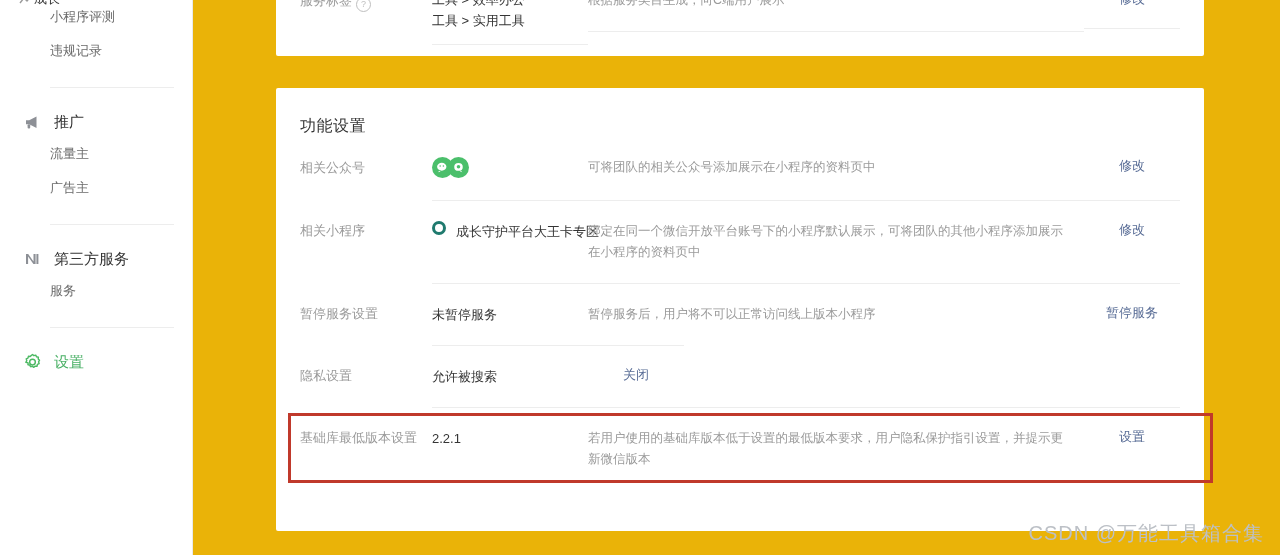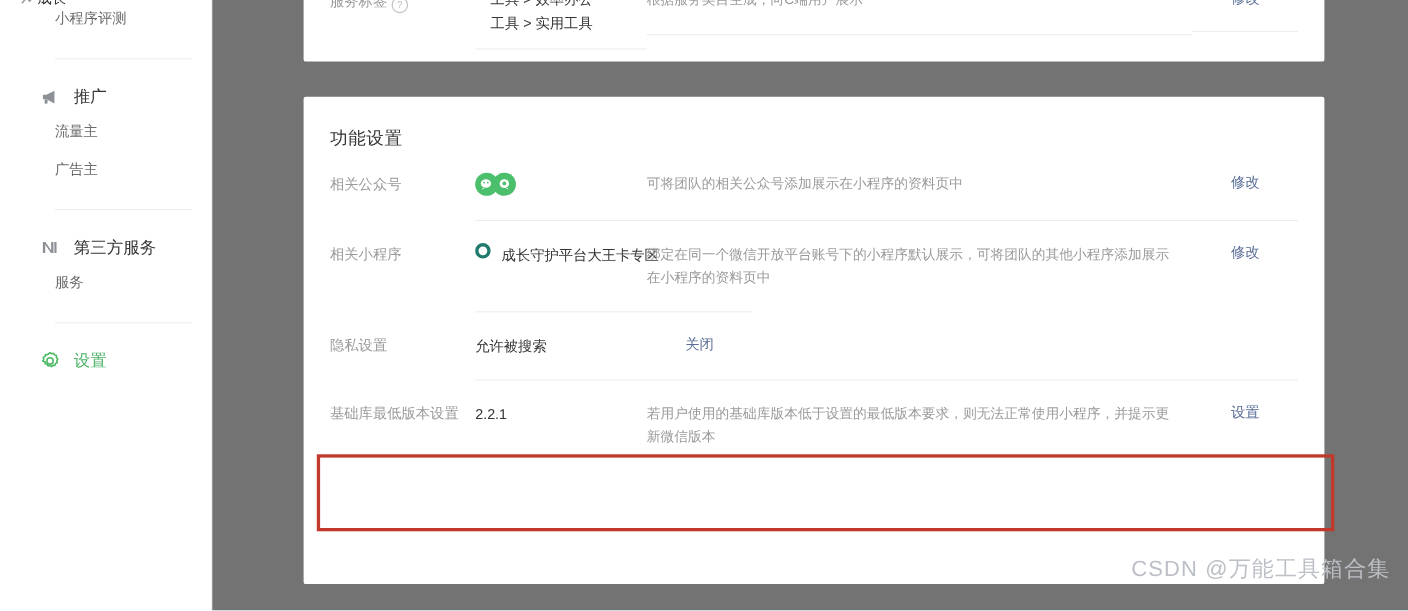"服务标签 ?" .main { background: #737373 -> #eab308 }
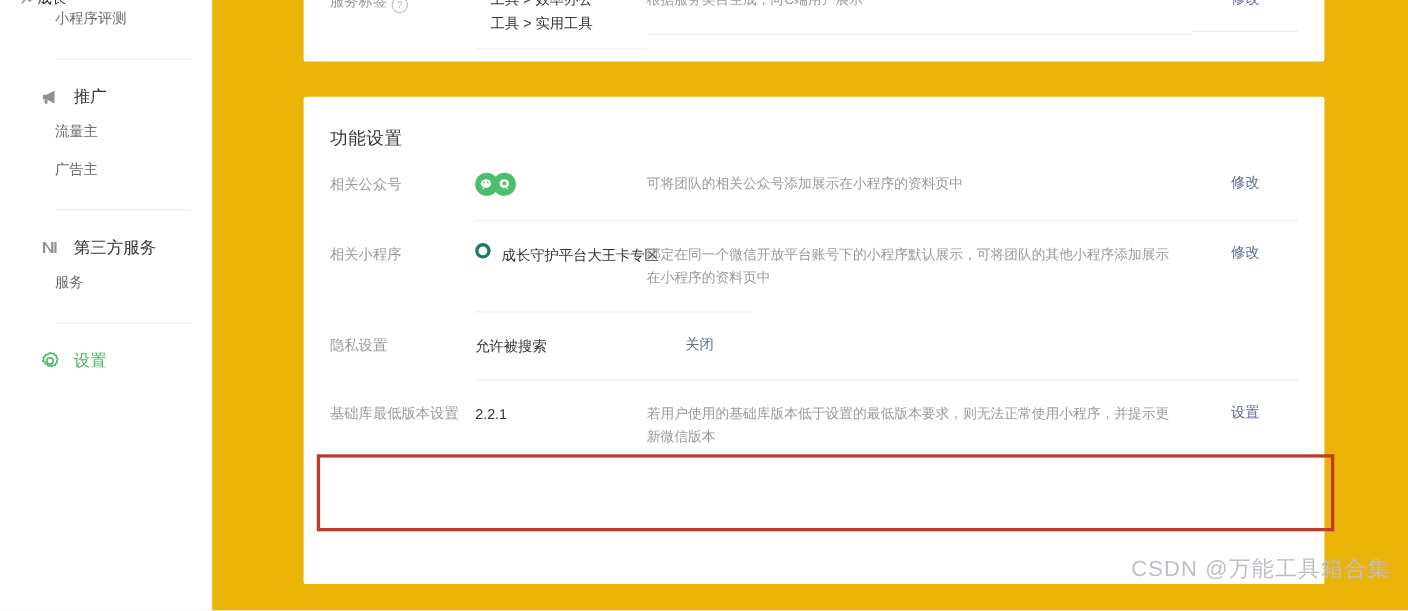"工具 > 实用工具" .cat-line { margin-left: 14px -> none }
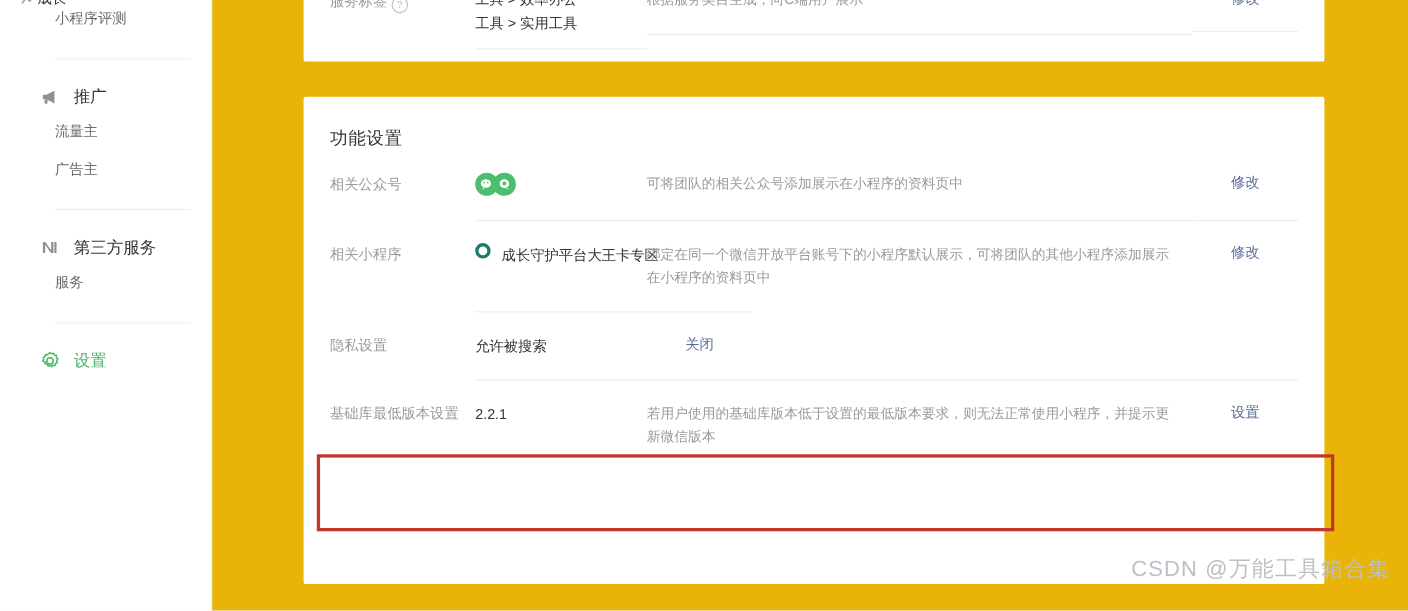"违规记录" div.nav-child { html: none -> <div> <span>违规记录</span> </div> }
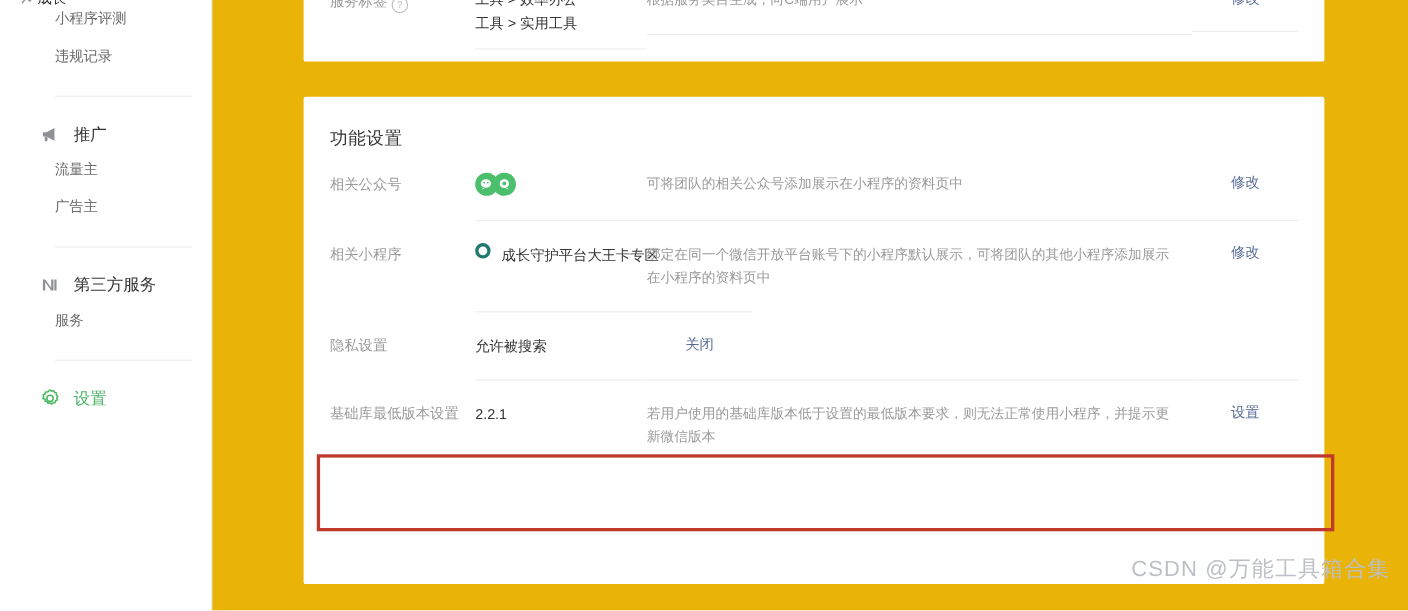"推广" .nav-parent { padding-left: 35px -> 22px }
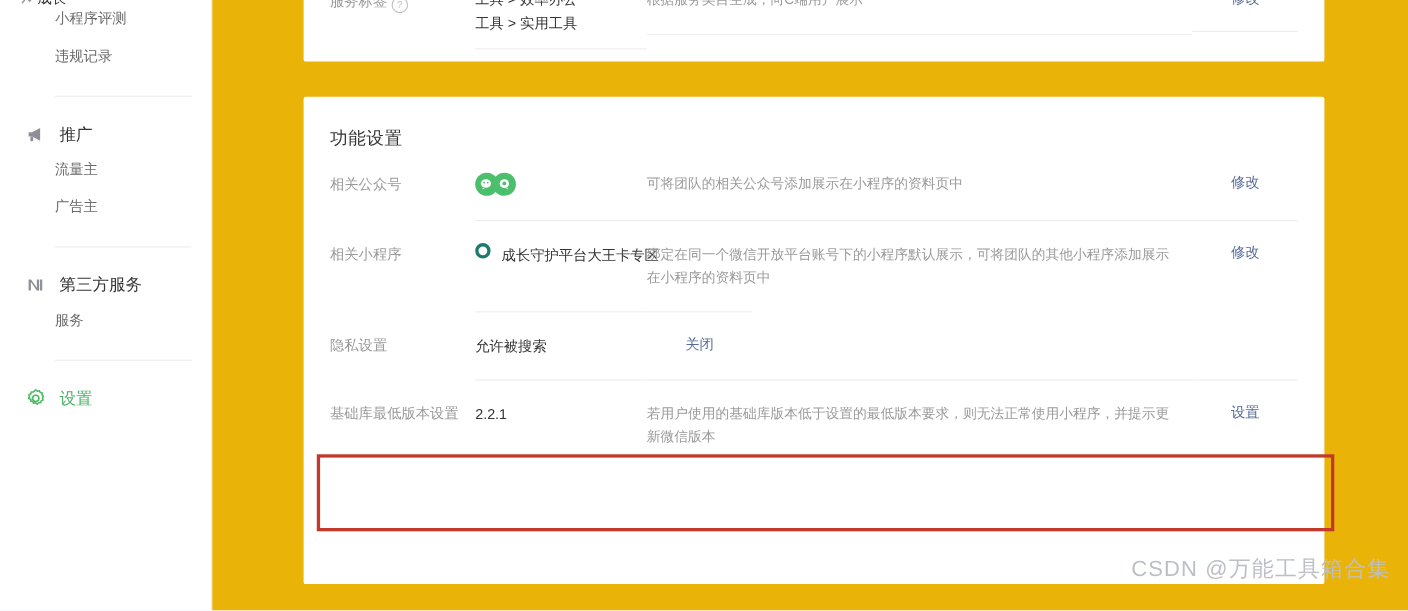"暂停服务设置" div.row { html: none -> <div> <div>暂停服务设置</div> <div>未暂停服务</div> <div>暂停服务后，用户将不可以正常访问线上版本小程序</div> <div> <span>暂停服务</span> </div> </div> }
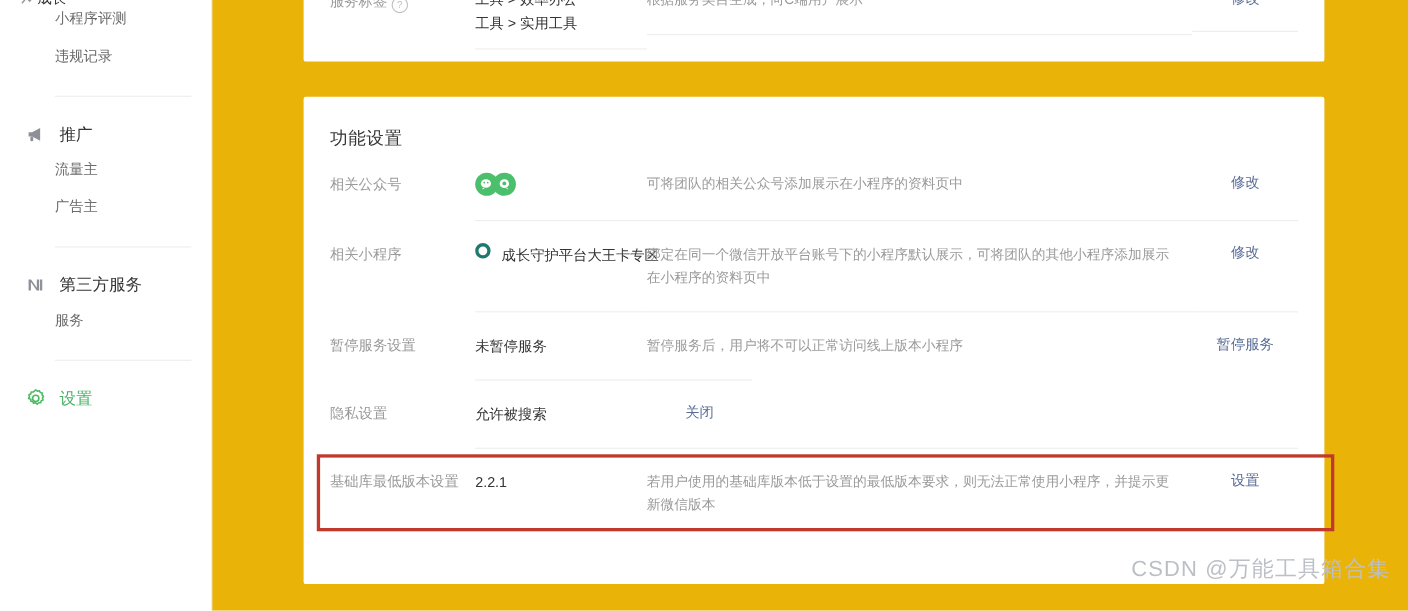"若用户使用的基础库版本低于设置的最低版本要求，则无法正常使用小程序，并提示更新微" div.row-desc { text: 则无法正常使用小程序 -> 用户隐私保护指引设置 }
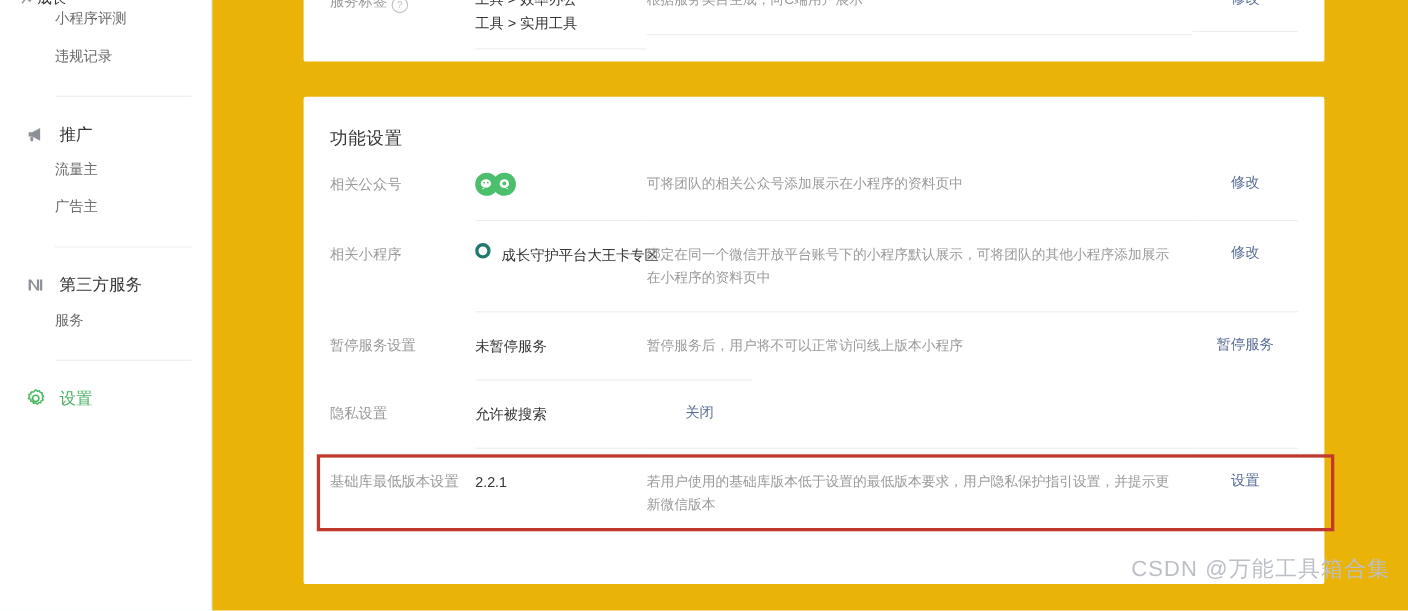"CSDN @万能工具箱合集" .watermark { bottom: 24px -> 8px }
